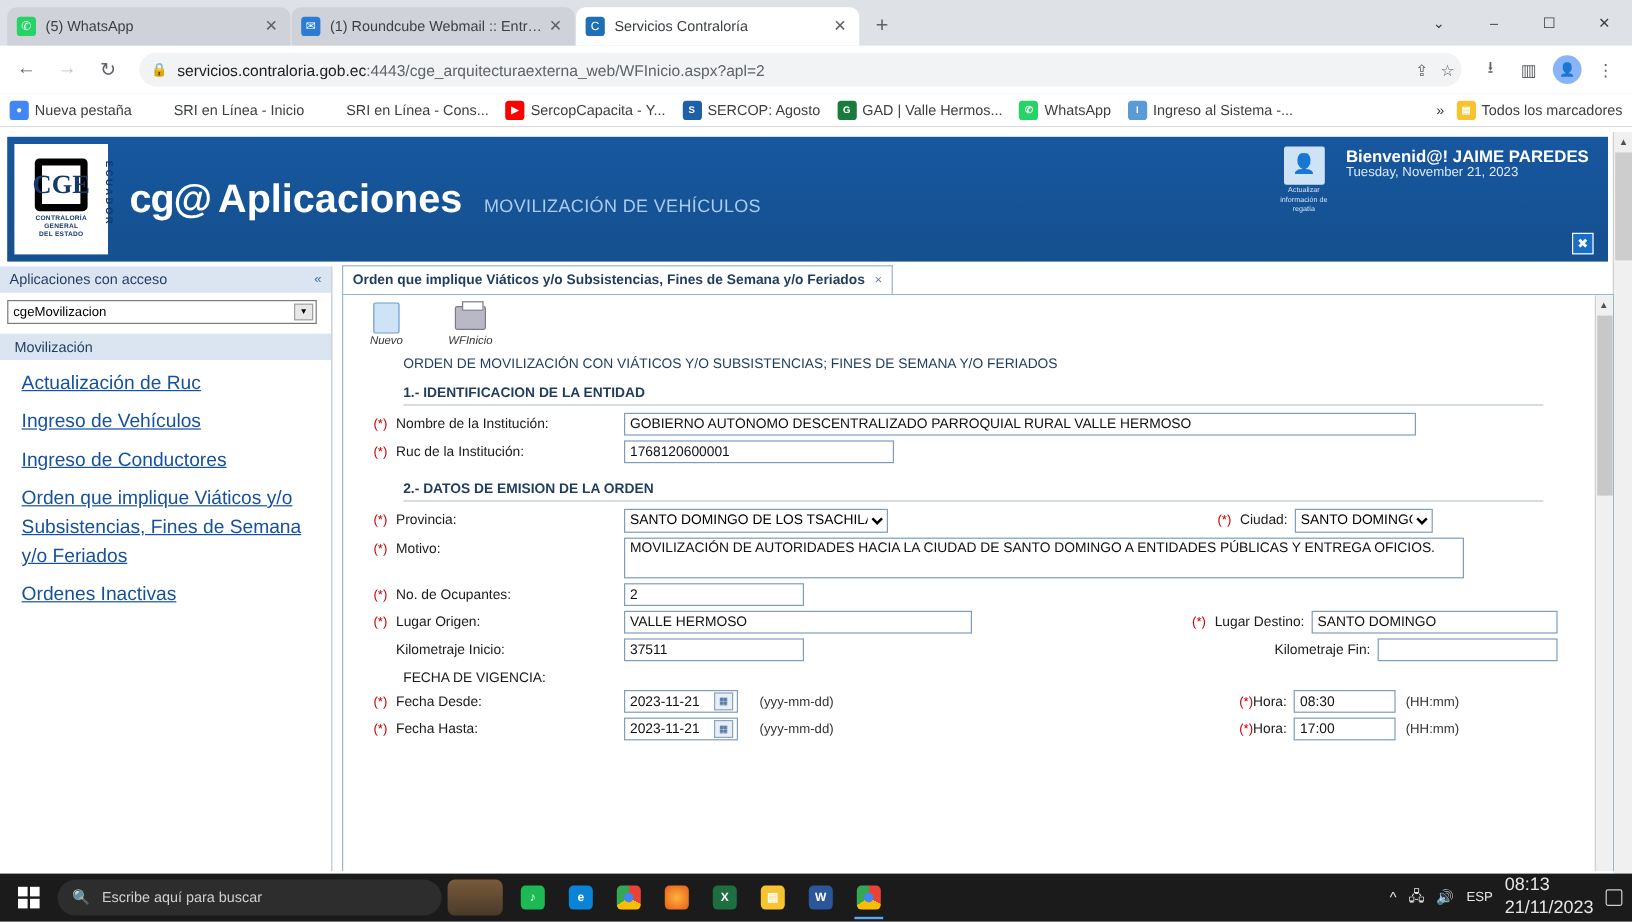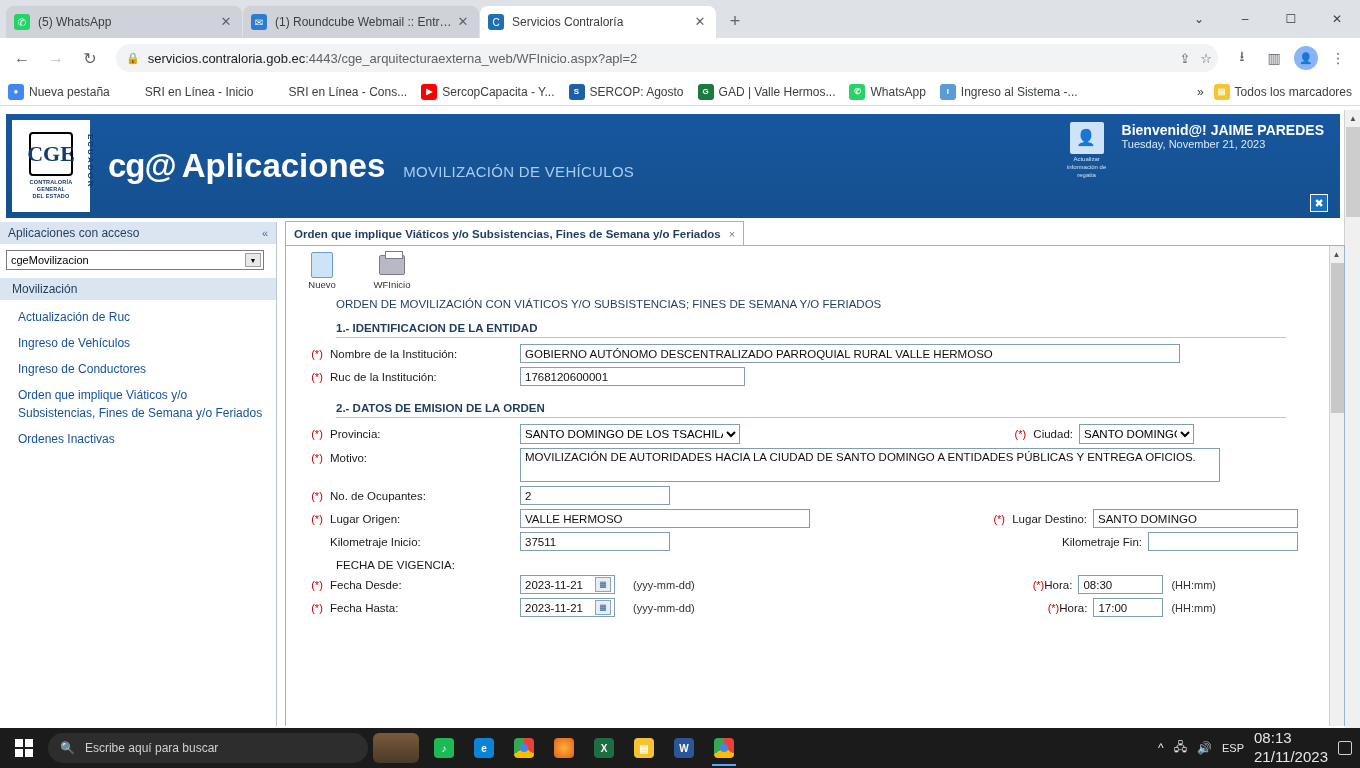"CGE" .logo-seal { border: 2px solid #000000 -> 6px solid #000000 }
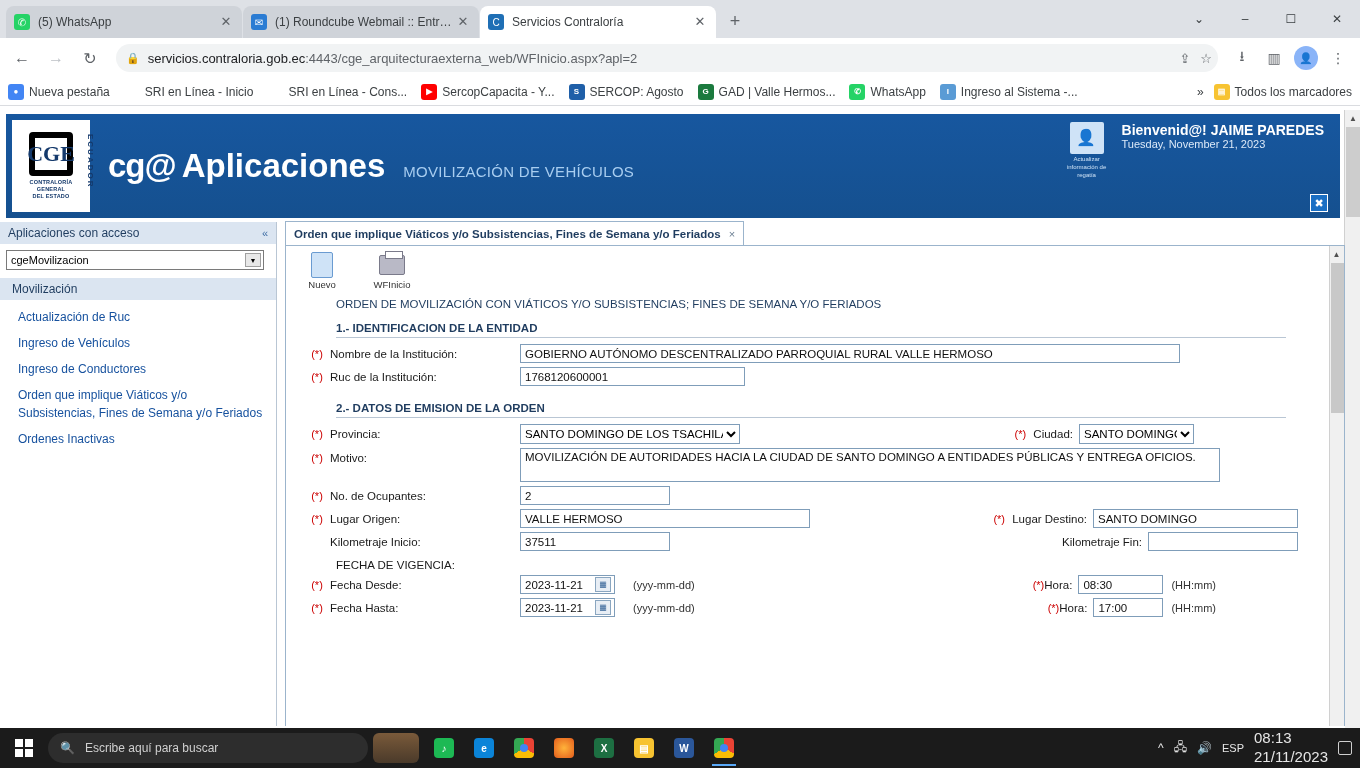"Nuevo" .toolbar2 { font-style: none -> italic }
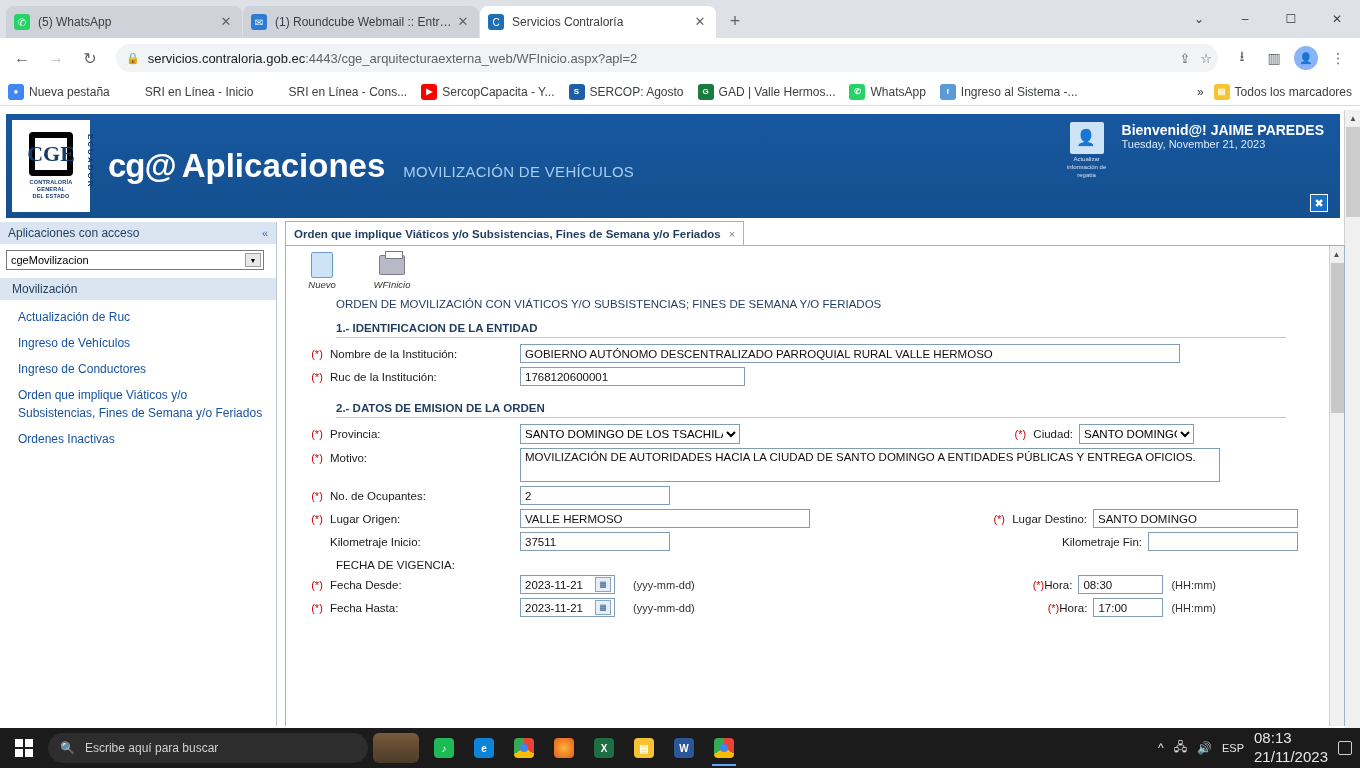"Actualización de Ruc" .sb-item { font-size: 12px -> 16px; text-decoration: none -> underline }
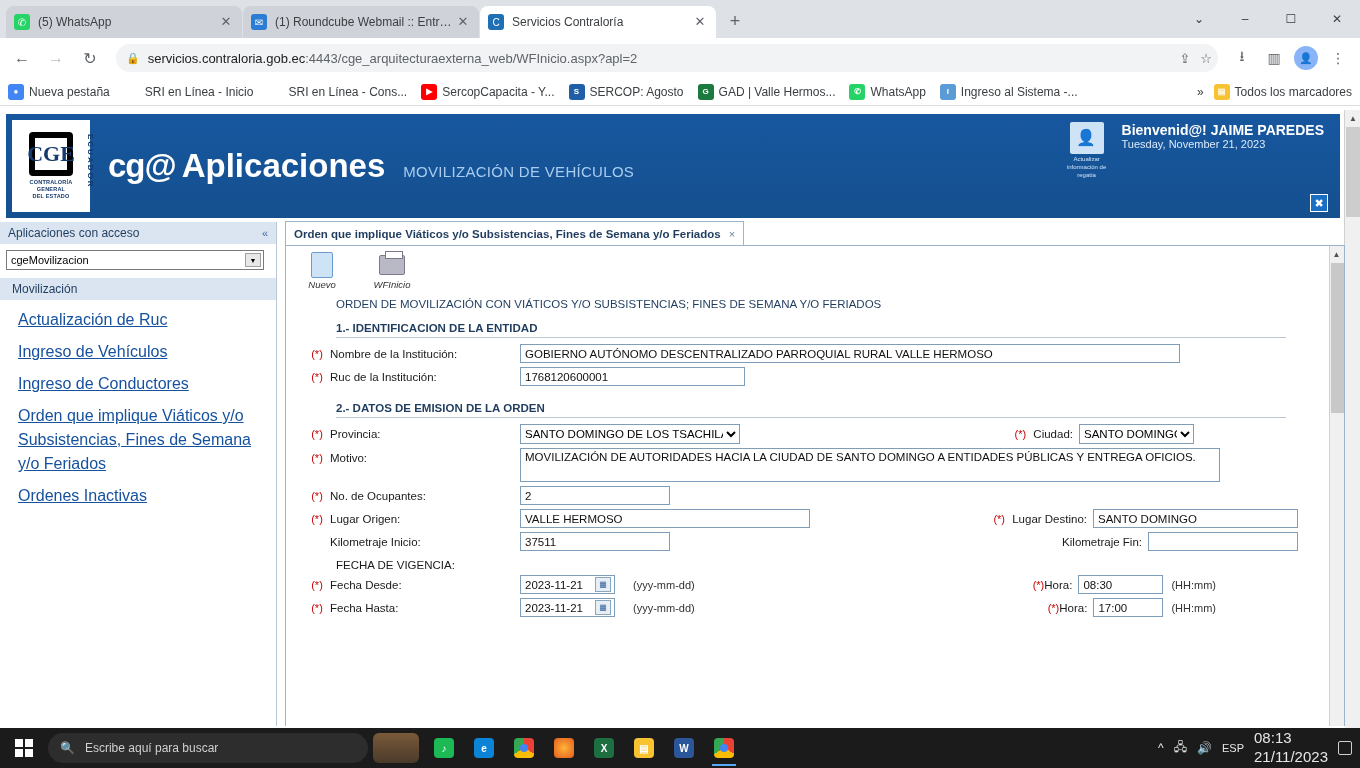"17:00" input.f { width: 70px -> 85px }
